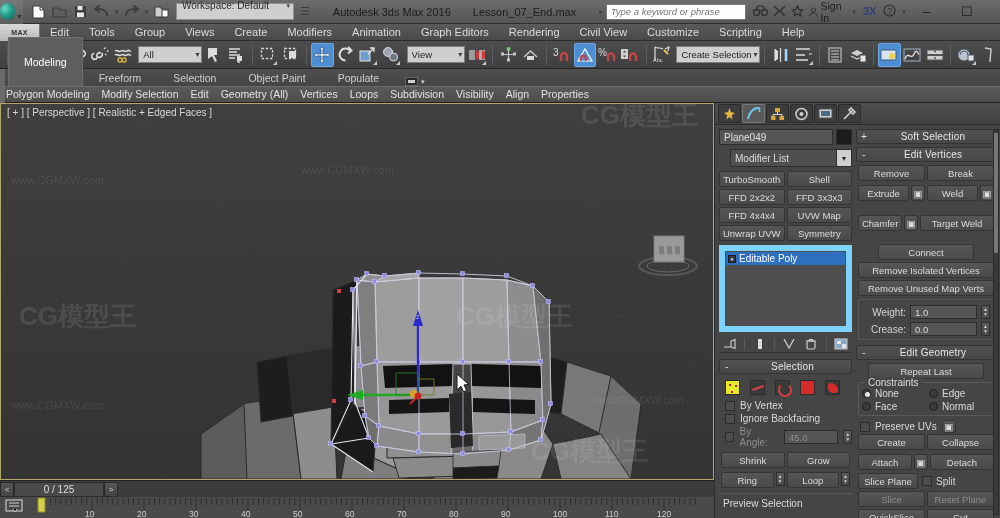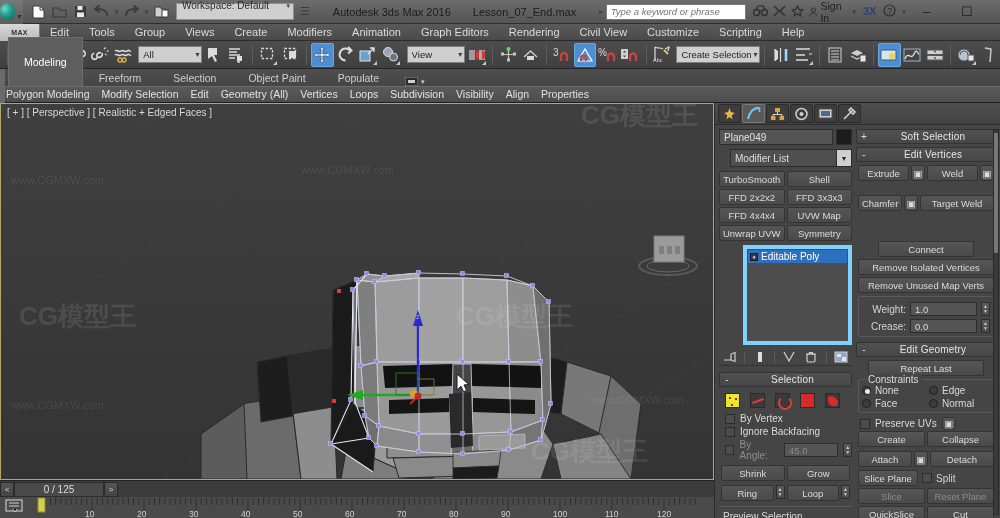"Remove" div.btngrid { html: none -> <div> <div>Remove</div> <div>Break</div> </div> }
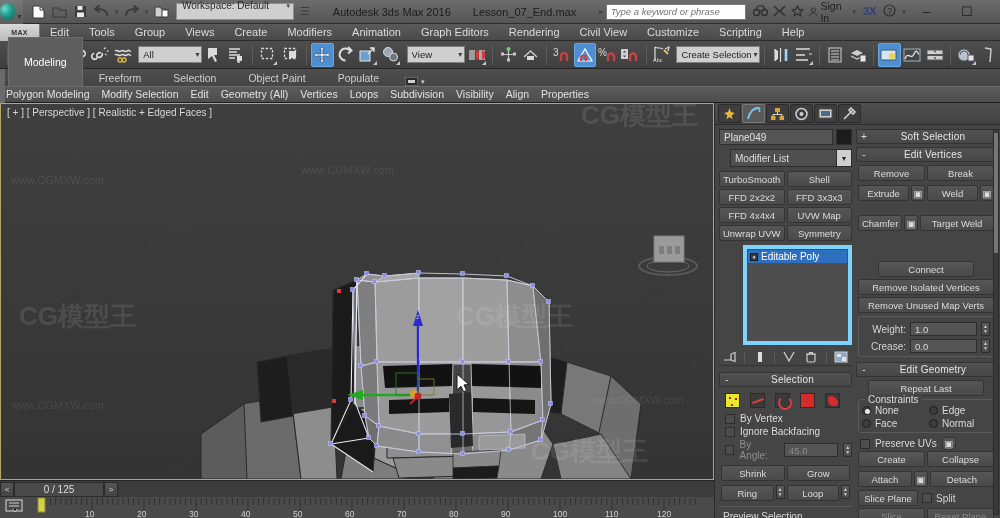"Chamfer" div { margin-bottom: 18px -> 1px }
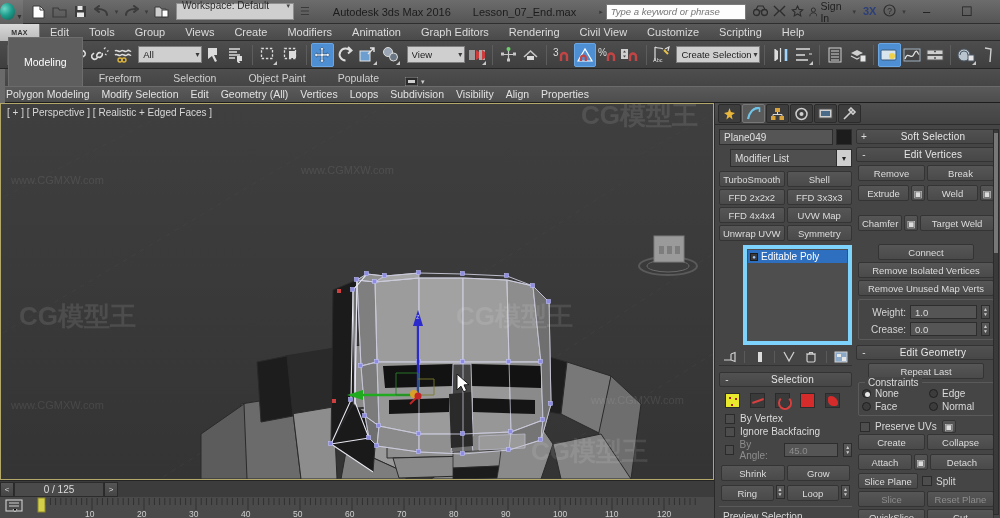"Editable Poly" .stacklist { border: 4px solid #7dd3fc -> 6px solid #7dd3fc; height: 100px -> 87px; margin-left: 24px -> none }
